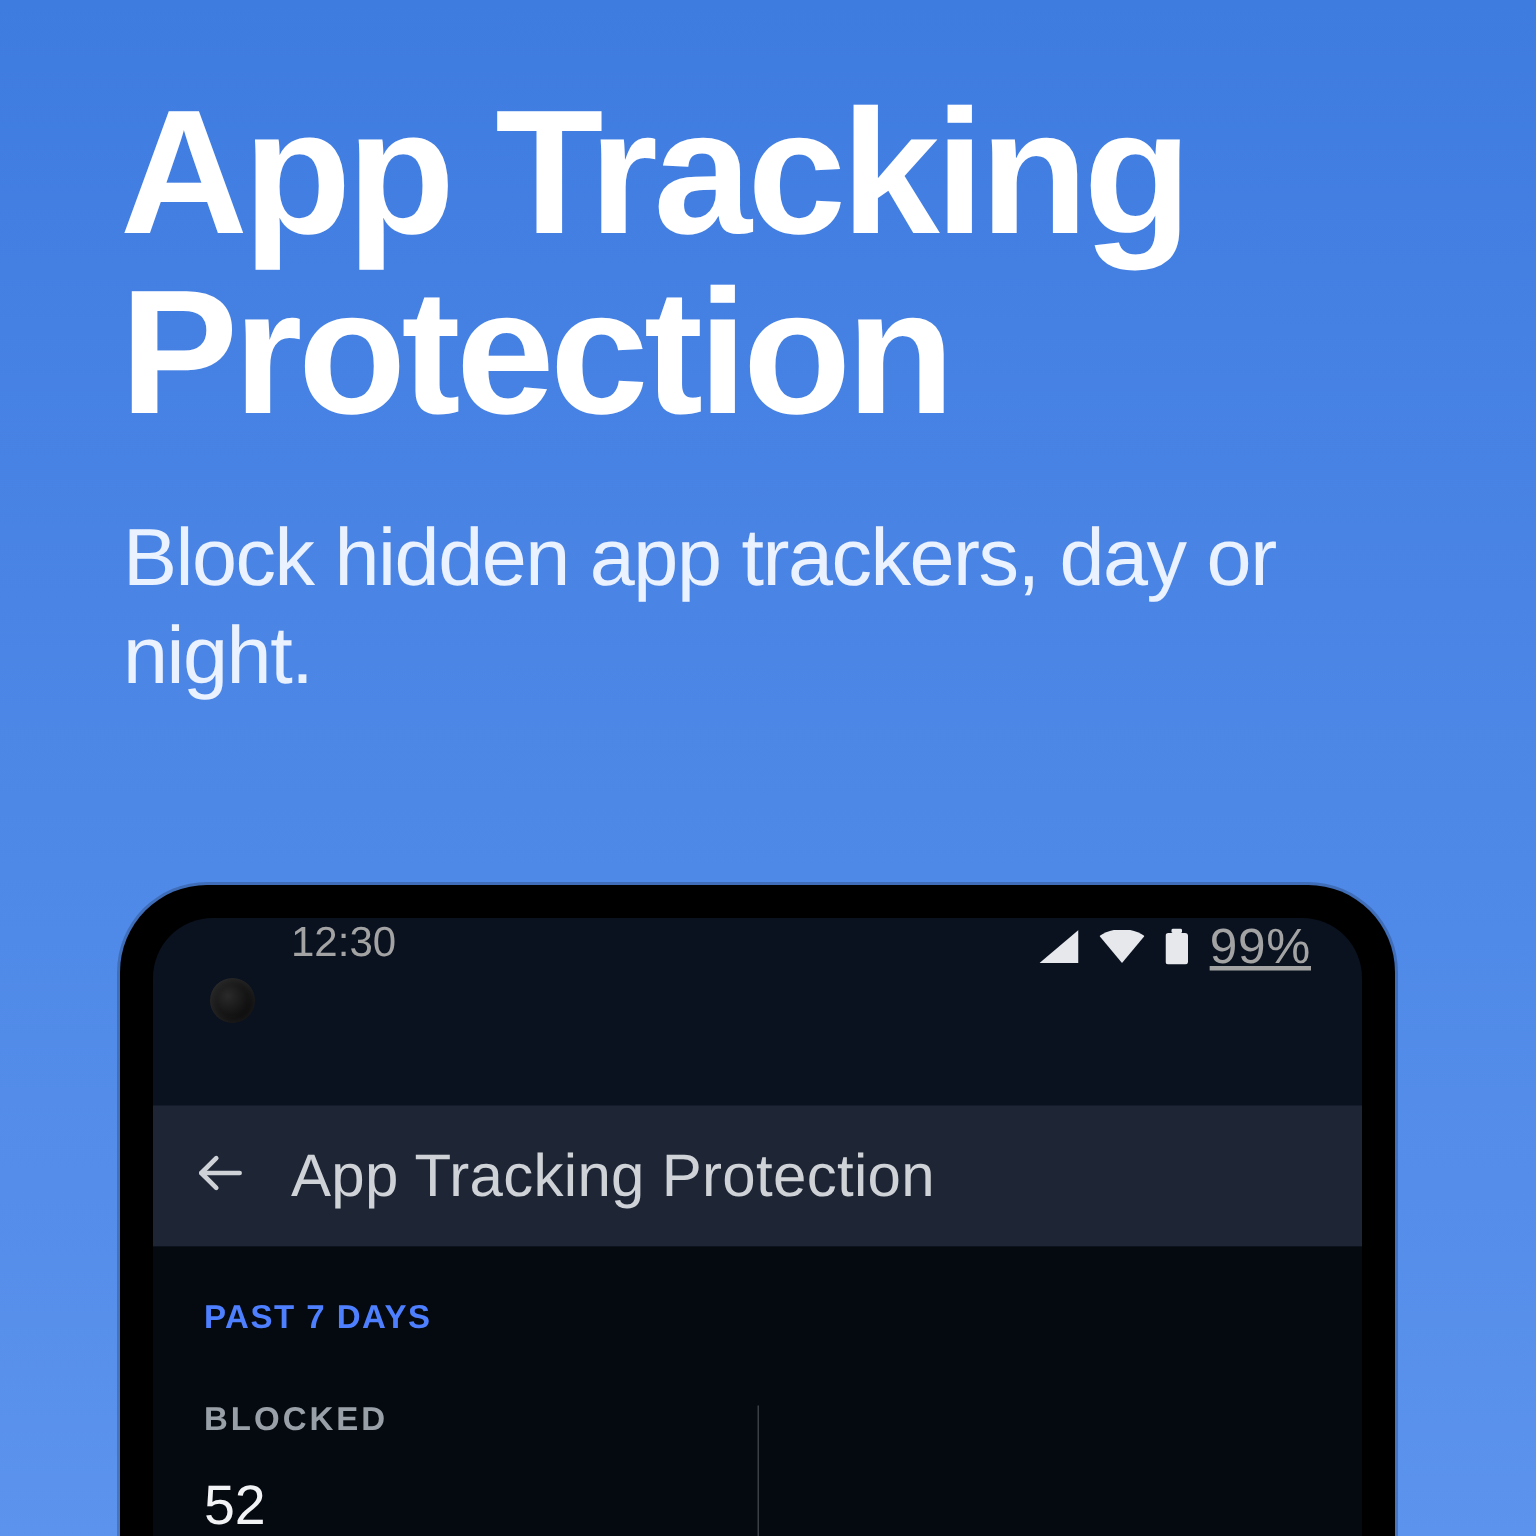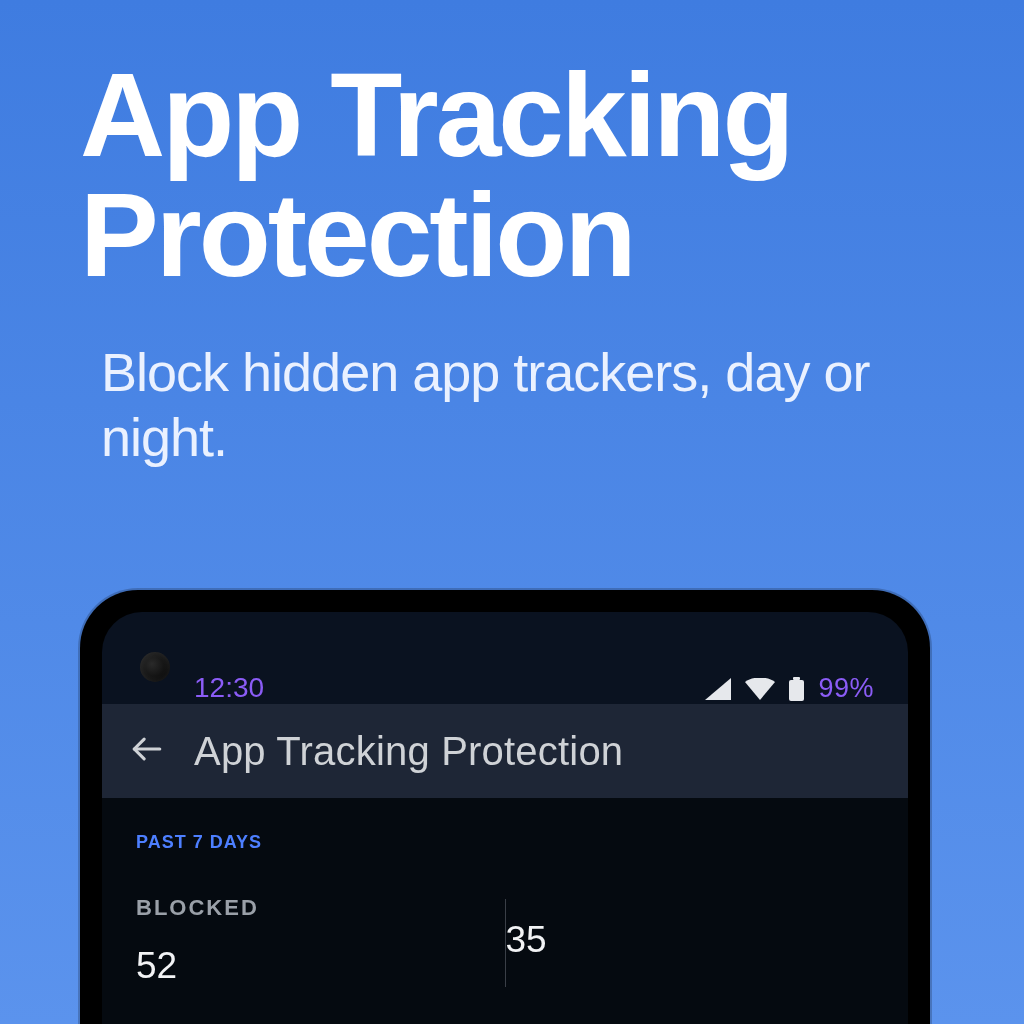"Block hidden app trackers, day" .hero-sub { margin-left: 19px -> none }
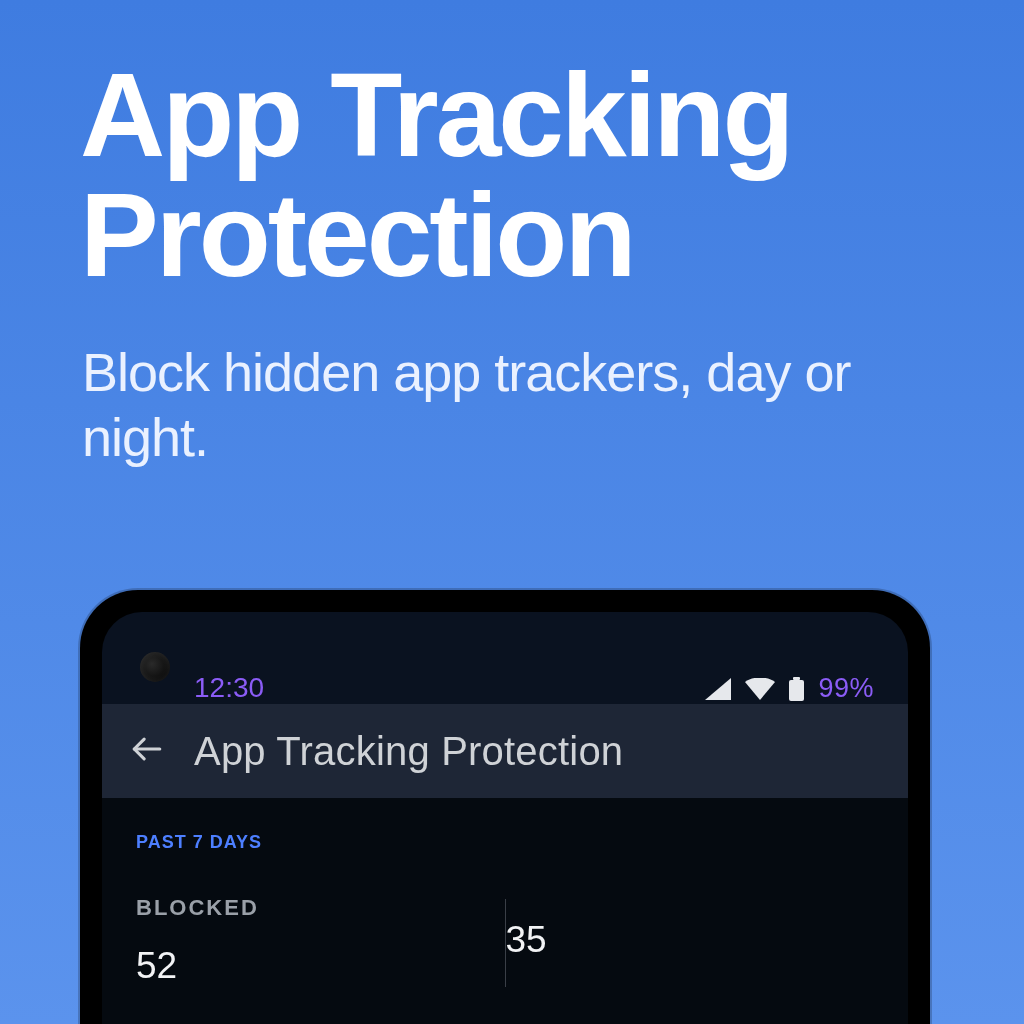"12:30" .statusbar { align-items: flex-end -> flex-start; color: #8b5cf6 -> #a3a3a3; height: 92px -> 125px }
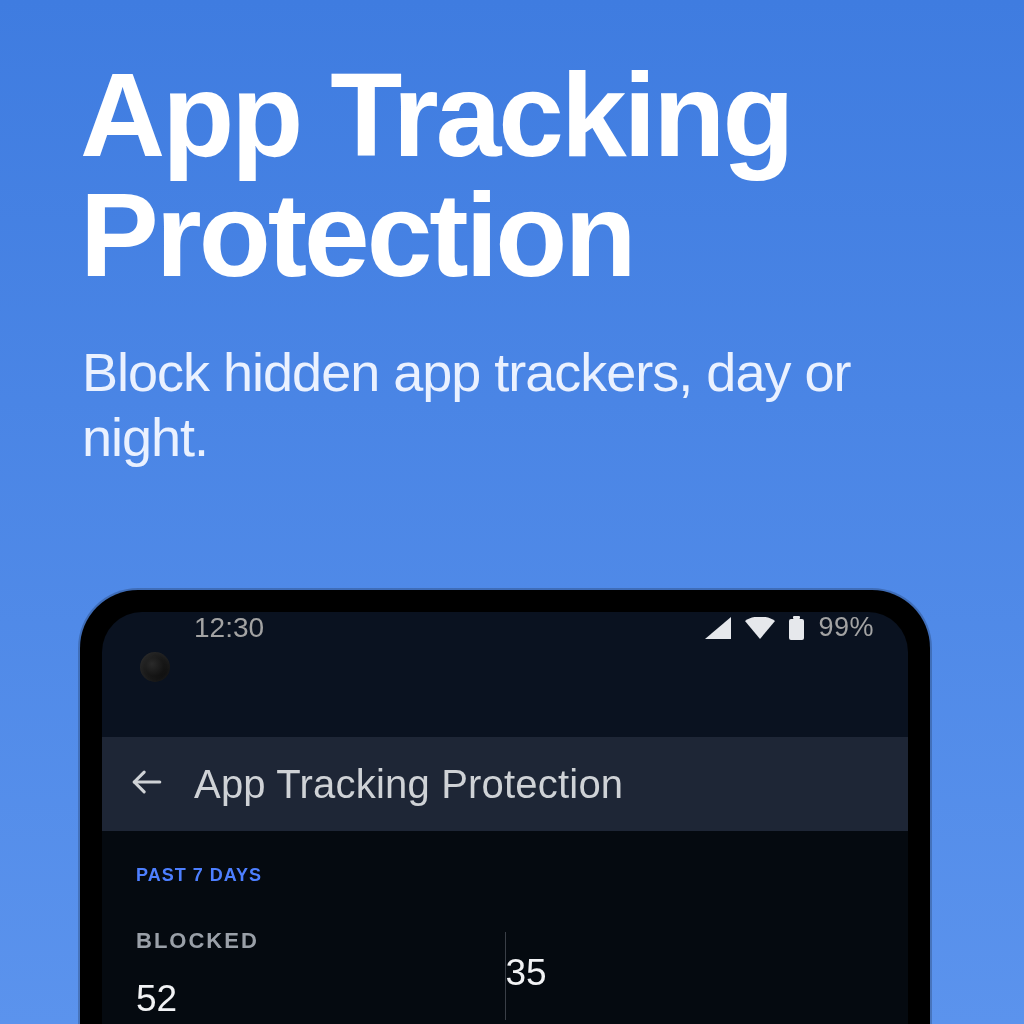"99%" .sb-batt { font-size: 27px -> 33px; text-decoration: none -> underline }
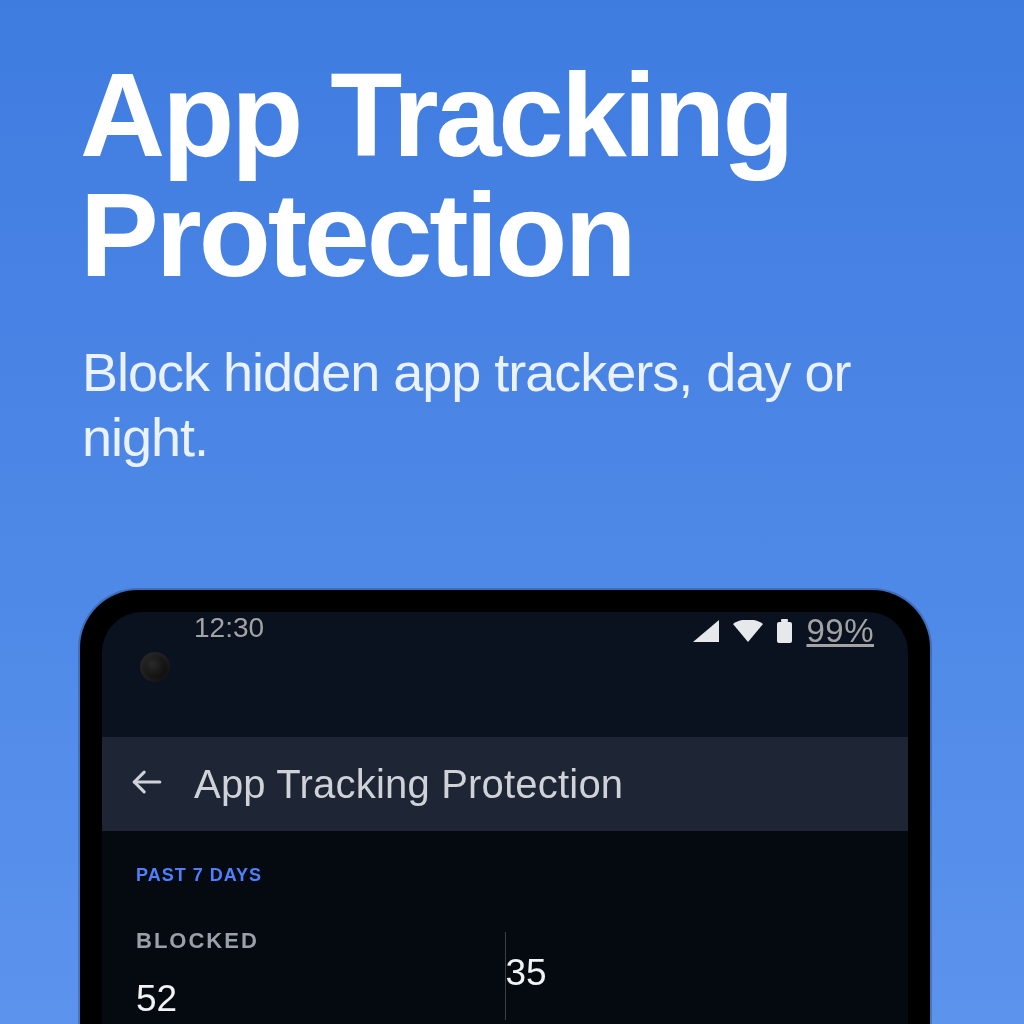"PAST 7 DAYS" .section-label { font-size: 18px -> 22px }
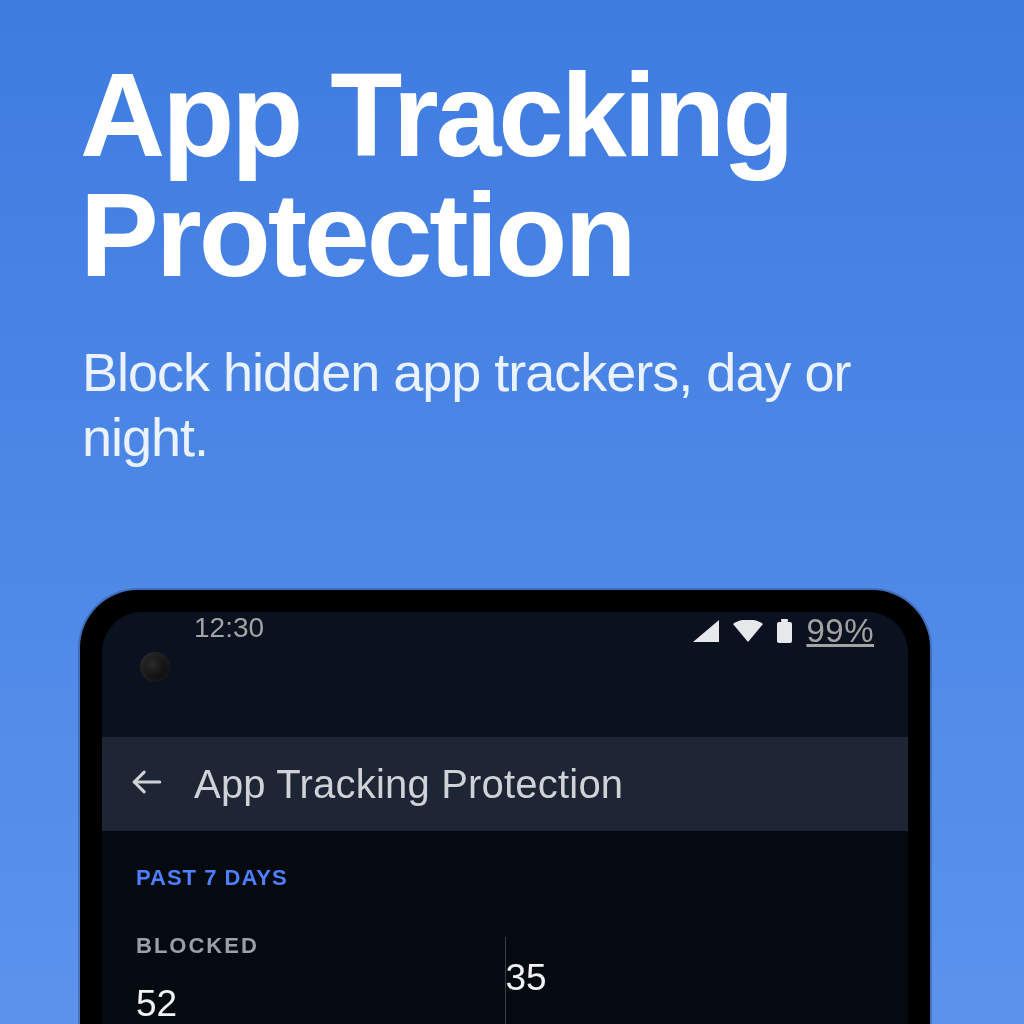"35" div.stat-value { html: <div>35</div> -> none }
